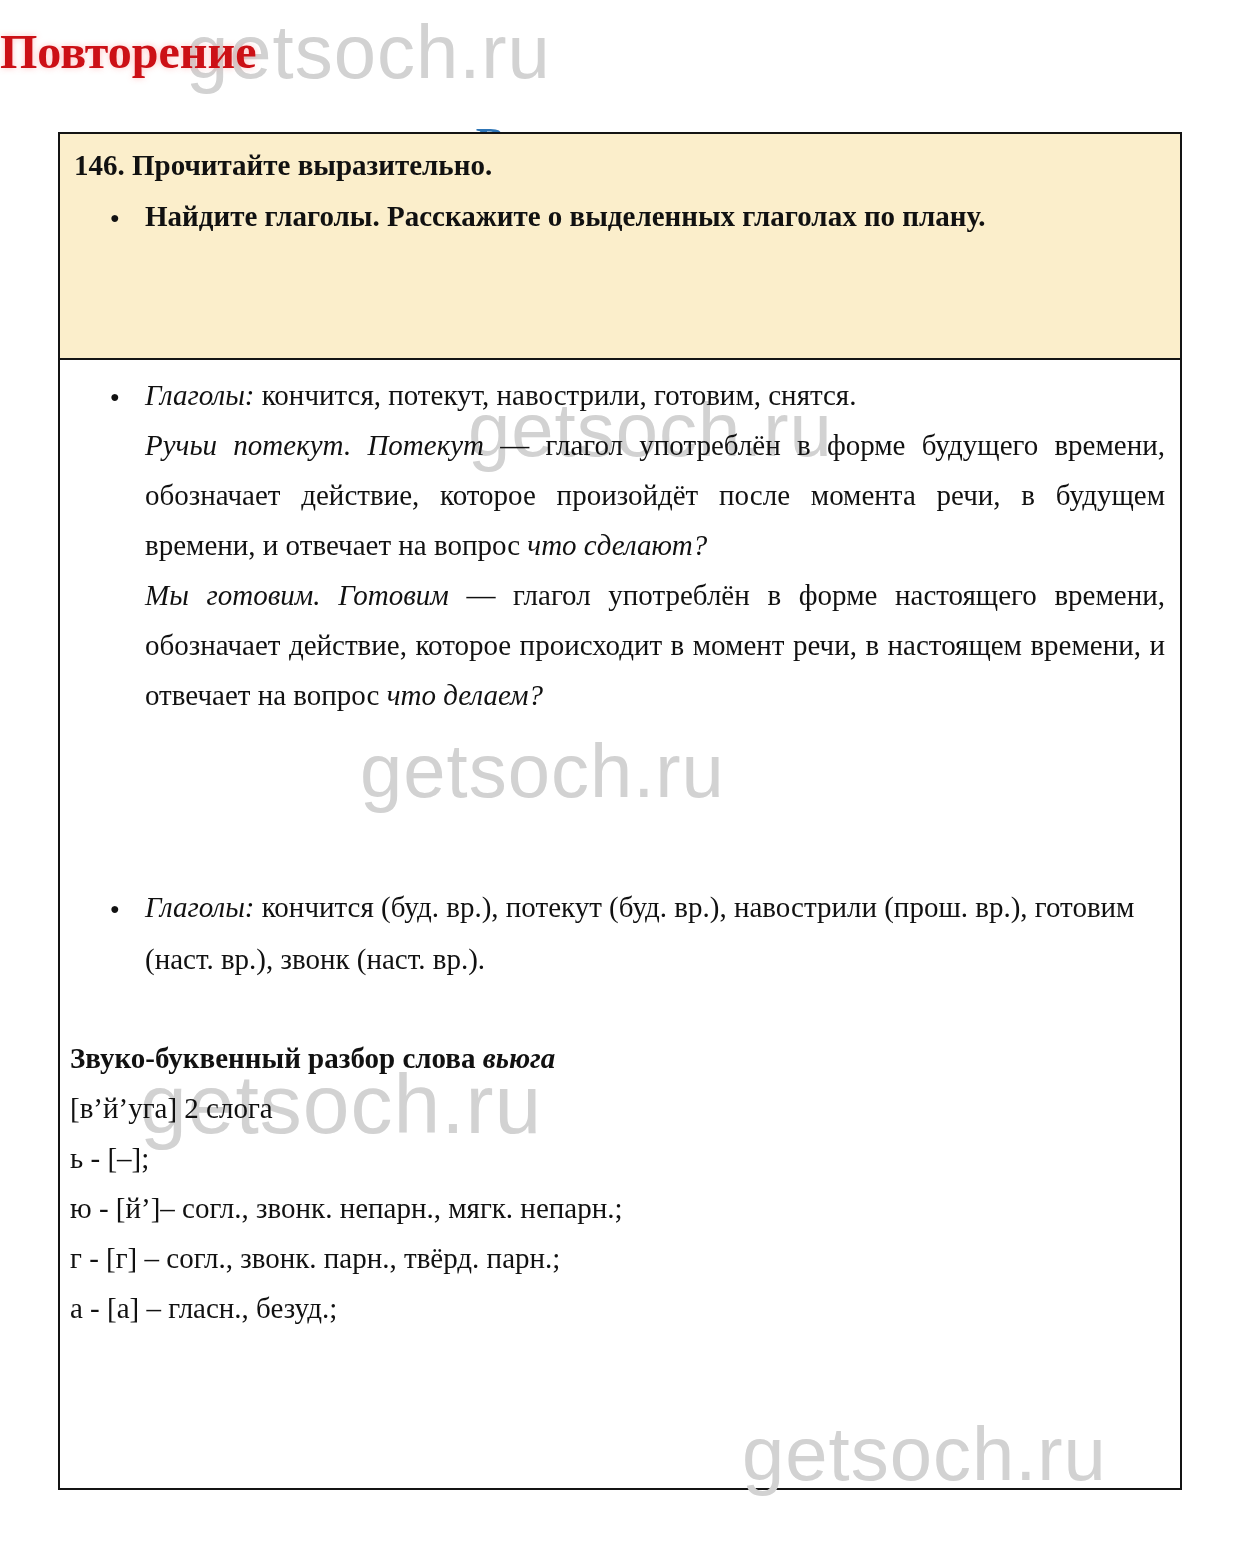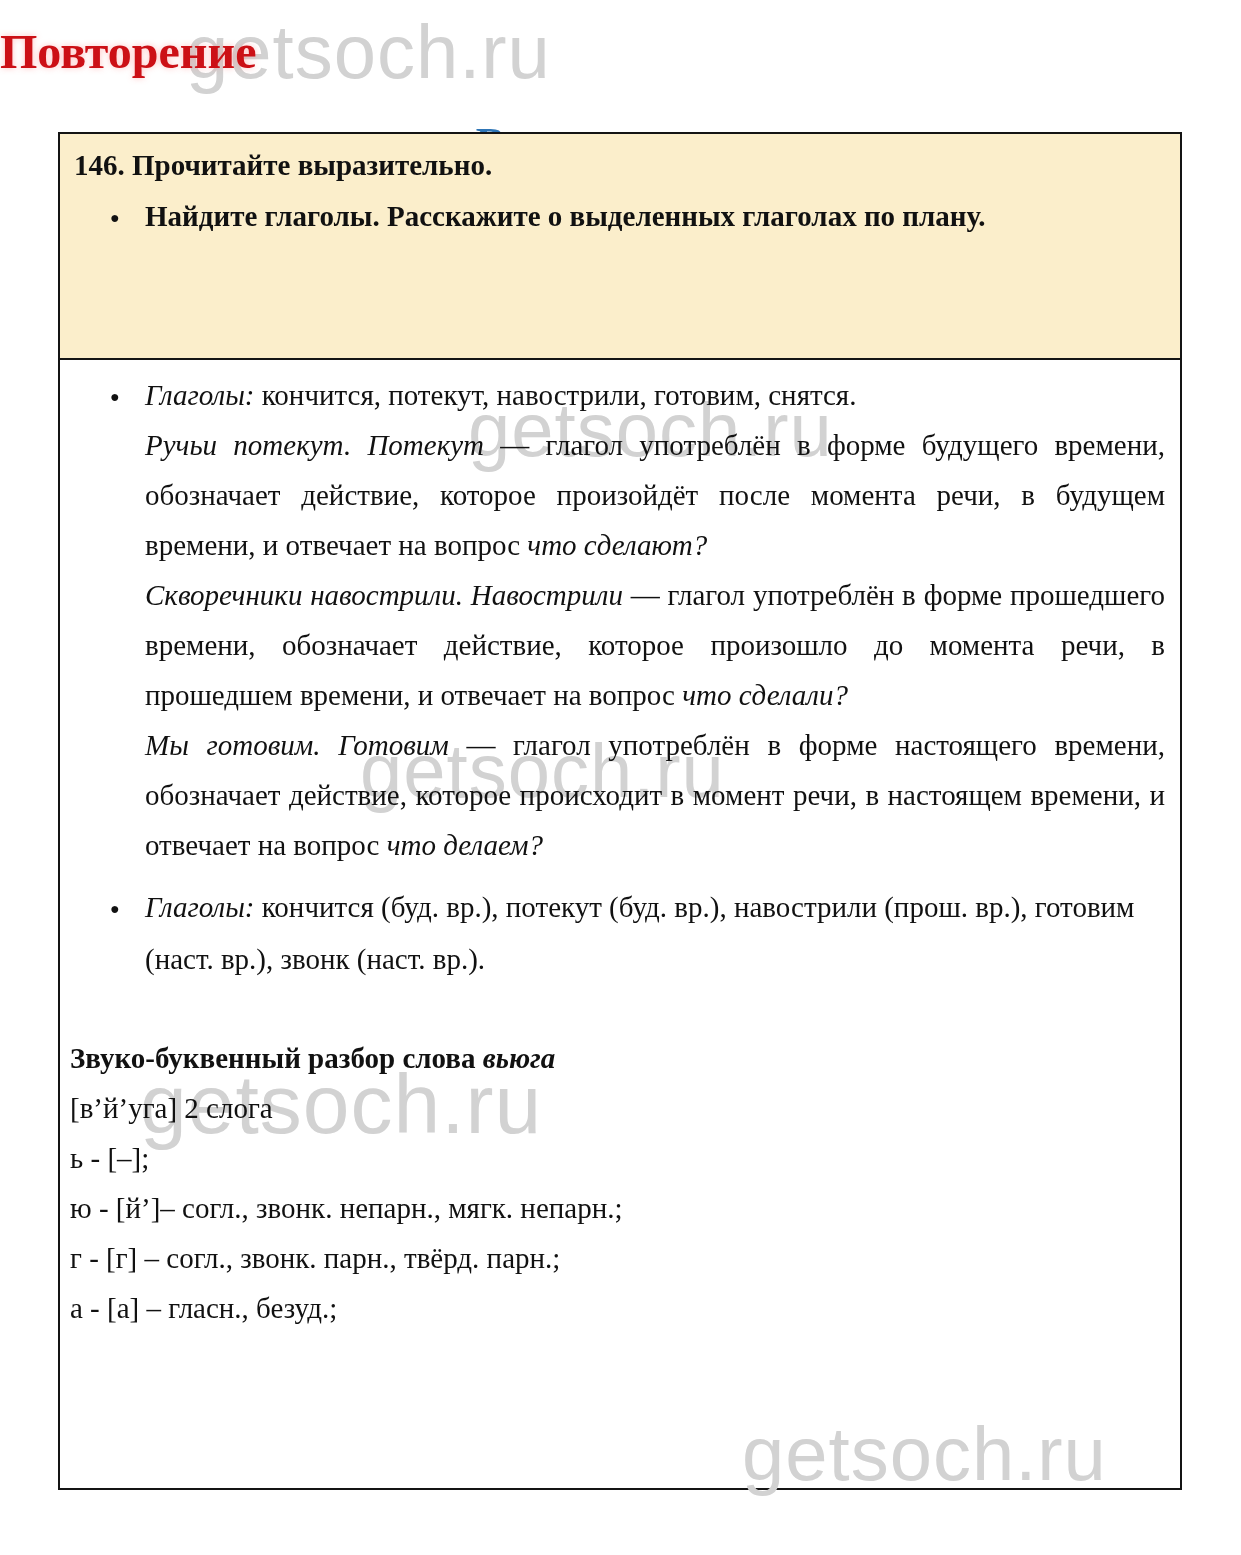"Скворечники навострили. Навострили —" p { html: <p> <span>Скворечники навострили. Навострили</span><span> — глагол употреблён в форме прошедшего времени, обозначает действие, которое произошло до момента речи, в прошедшем времени, и отвечает на вопрос </span><span>что сделали?</span> </p> -> none }
